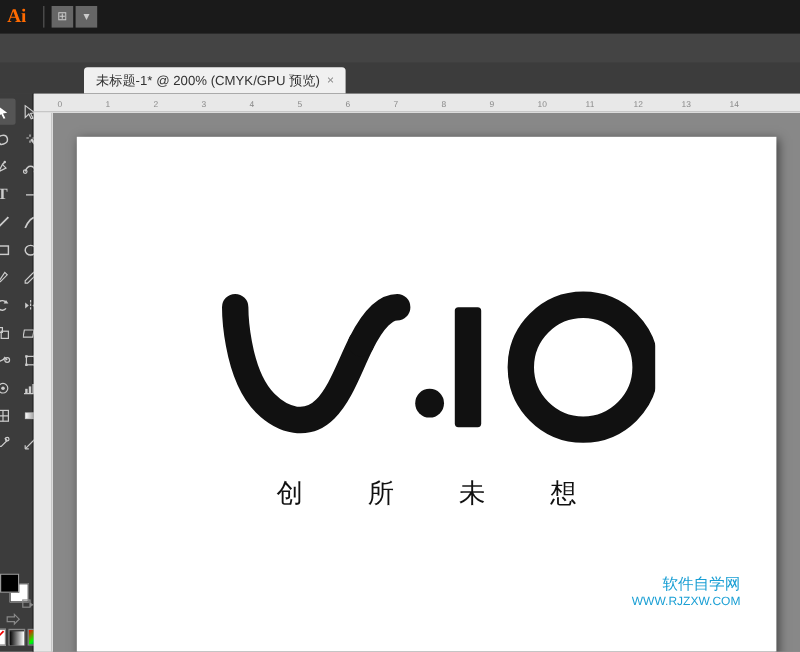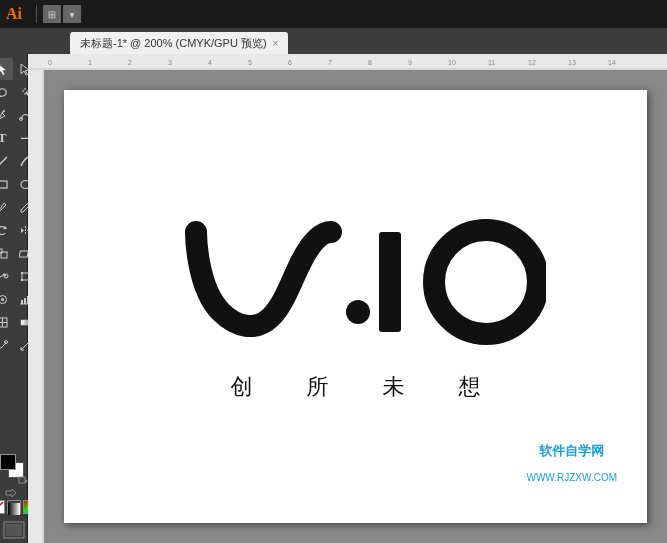"未标题-1* @ 200% (CMYK/GPU 预览)" .tab-bar { margin-top: none -> 24px }
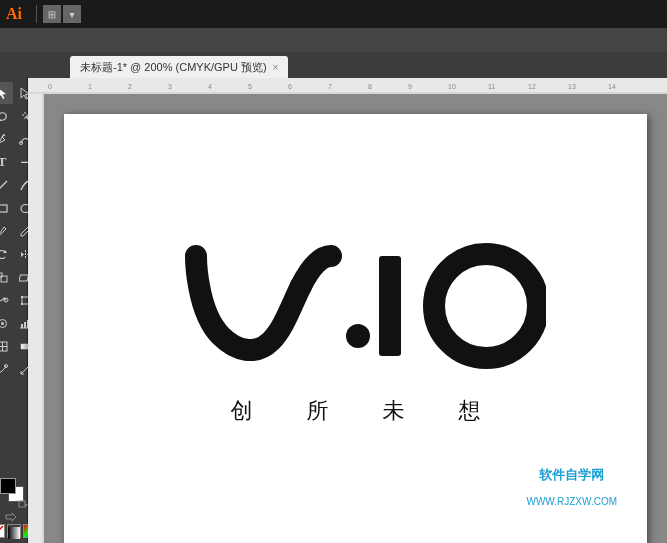"软件自学网" .watermark-main { font-weight: bold -> normal; text-align: center -> none }
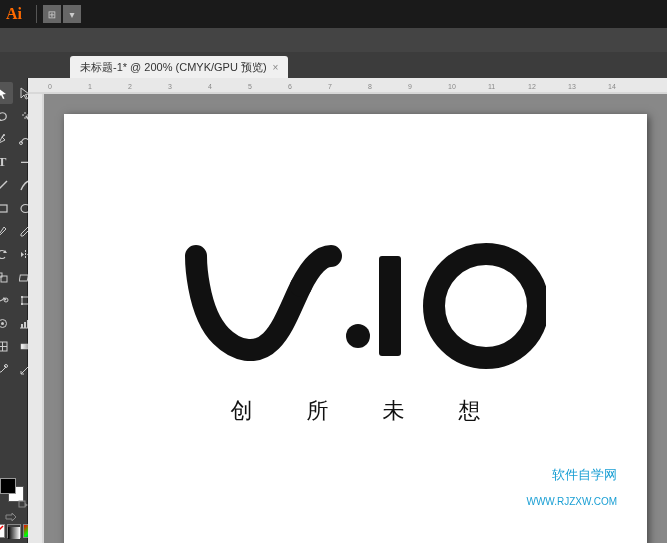"WWW.RJZXW.COM" .watermark-sub { margin-top: 12px -> none }
